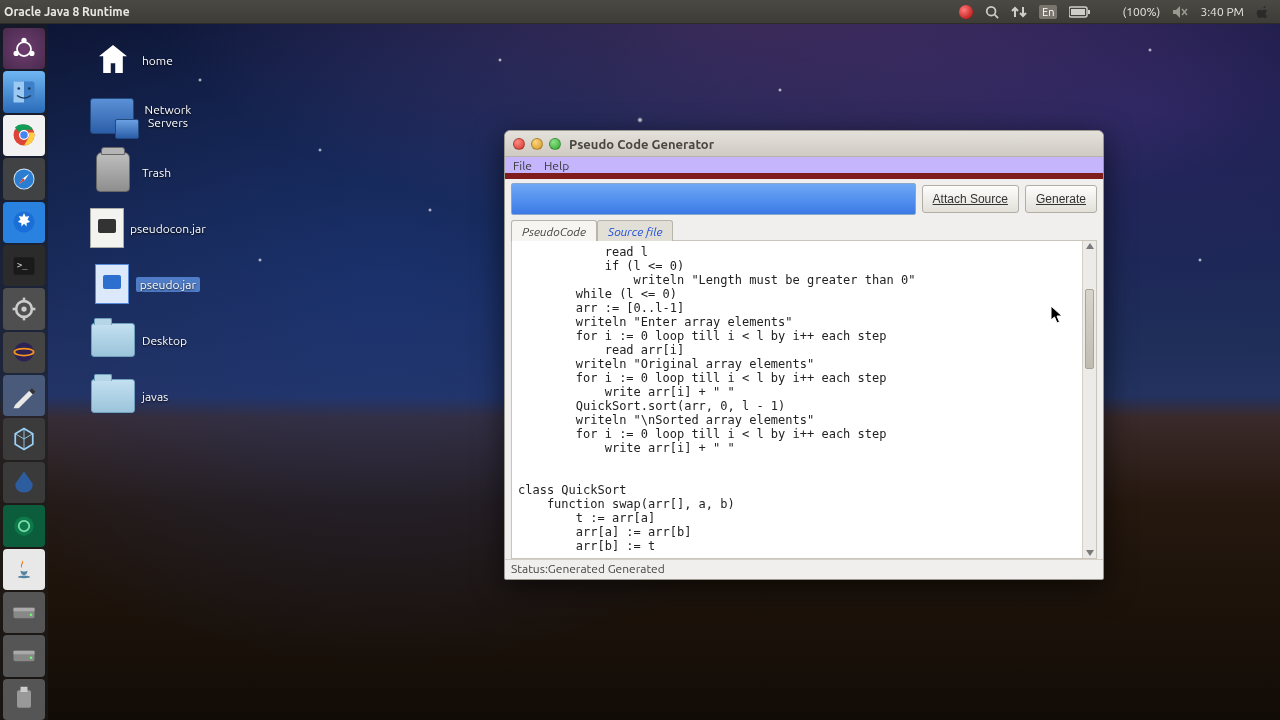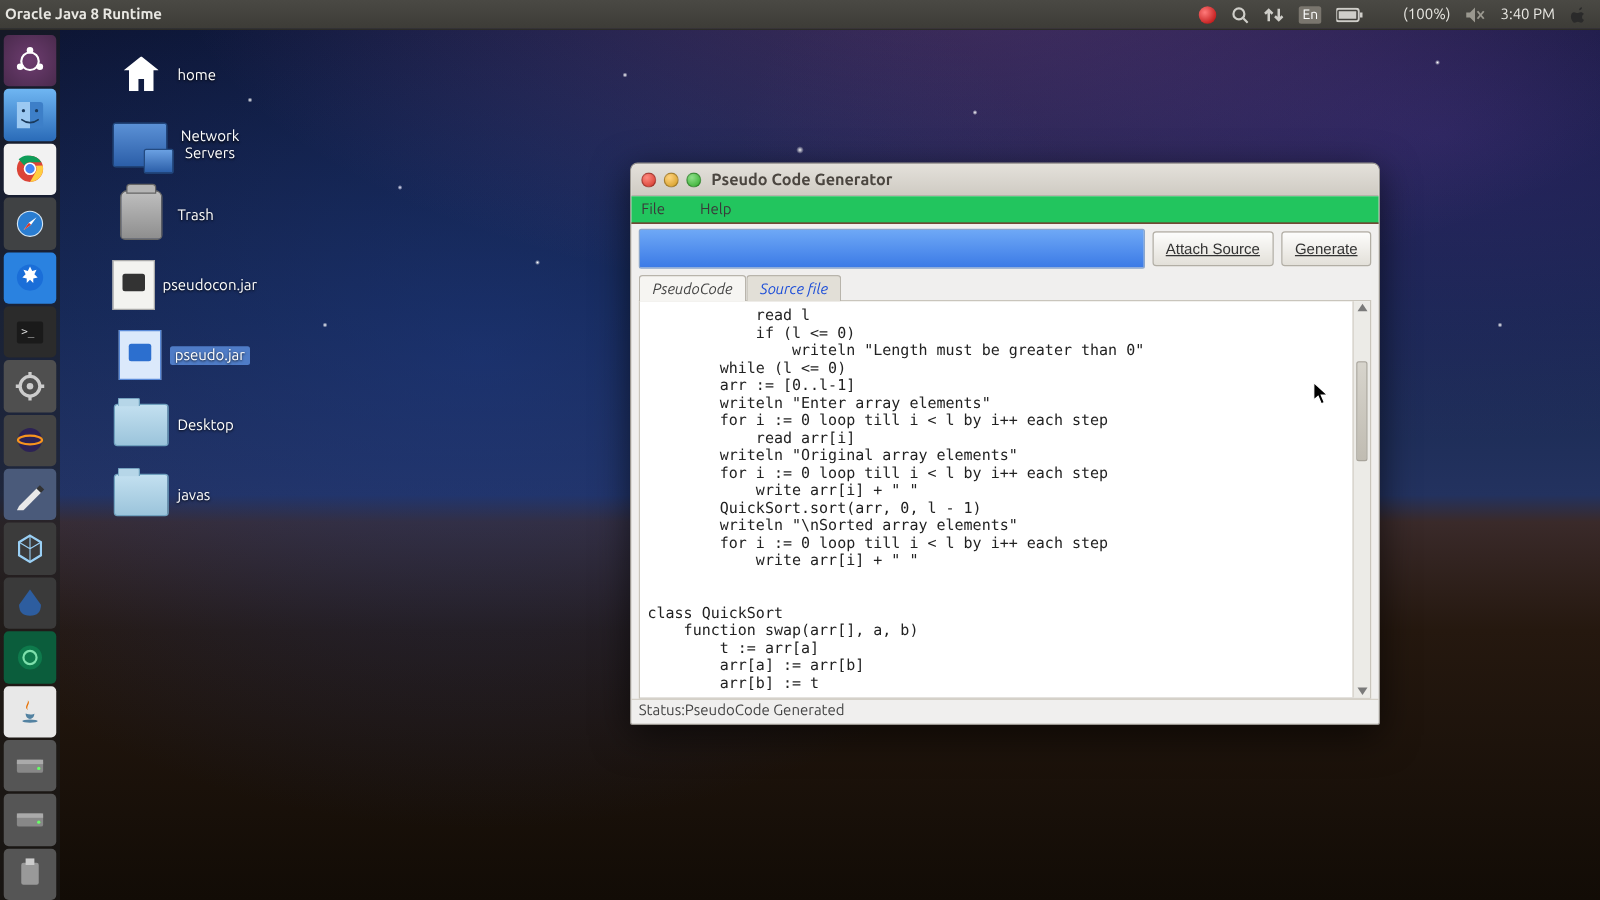"File" .wmenu { background: #22c55e -> #c4b5fd; border-bottom: 1px solid #7f1d1d -> 6px solid #7f1d1d; gap: 28px -> 12px }
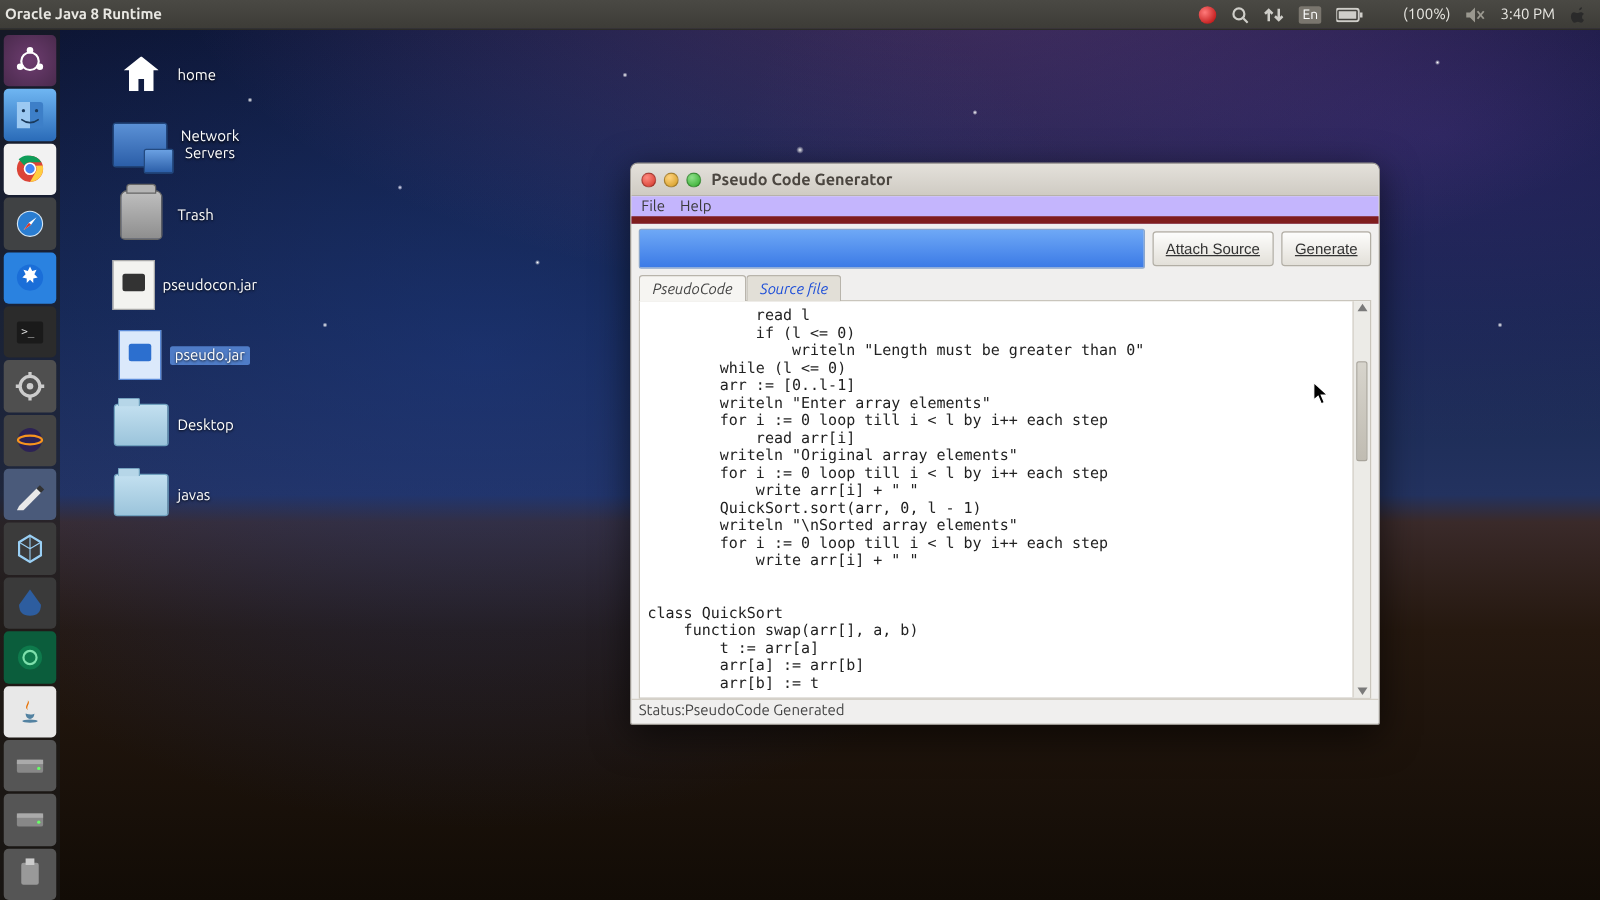"Status:PseudoCode Generated" div.statusbar { text: Status:PseudoCode -> Status:Generated }
